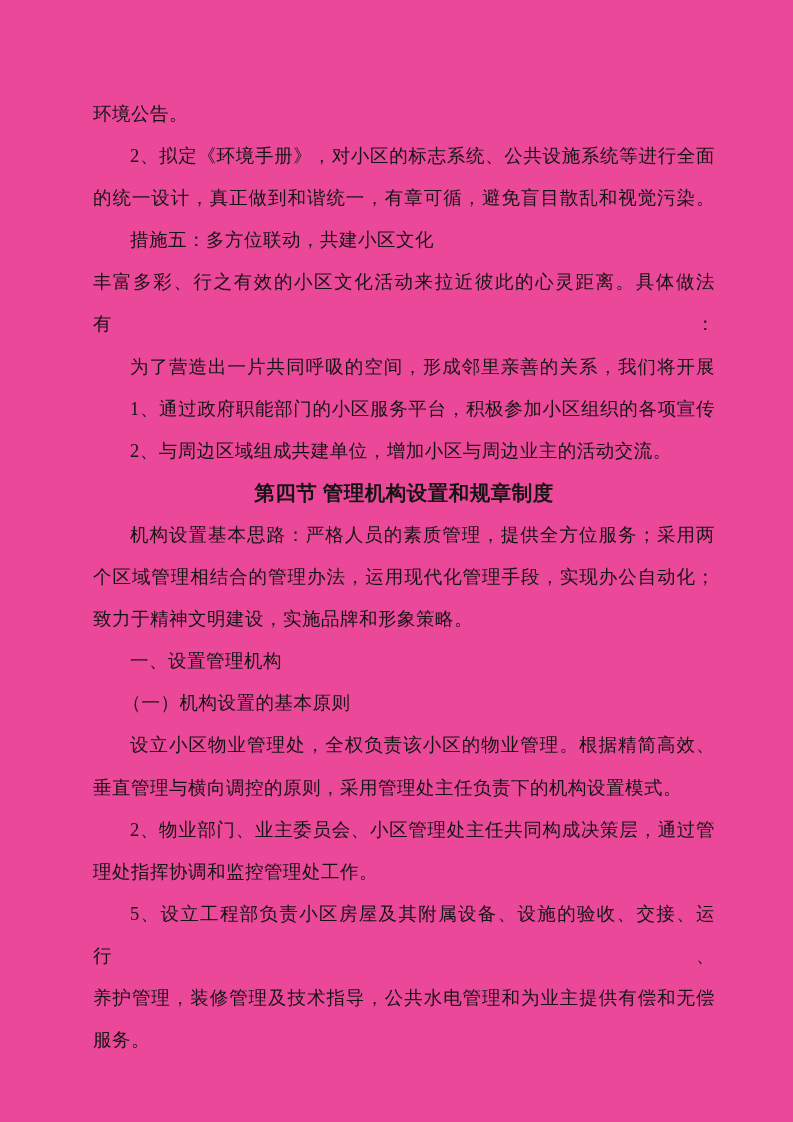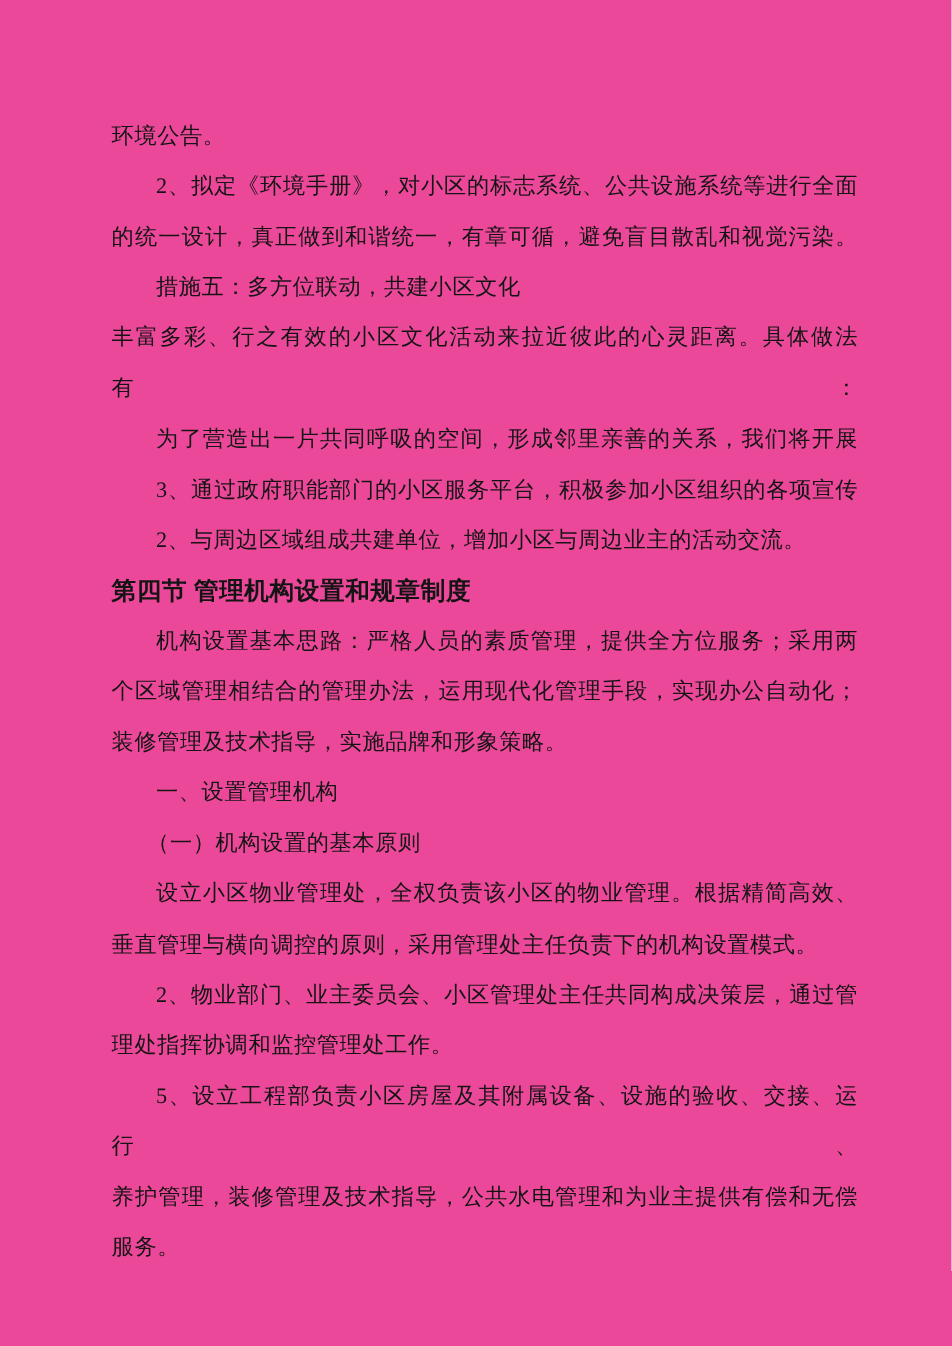"3、通过政府职能部门的小区服务平台，积极参加小区组织的各项宣传" p.ln { text: 3 -> 1 }
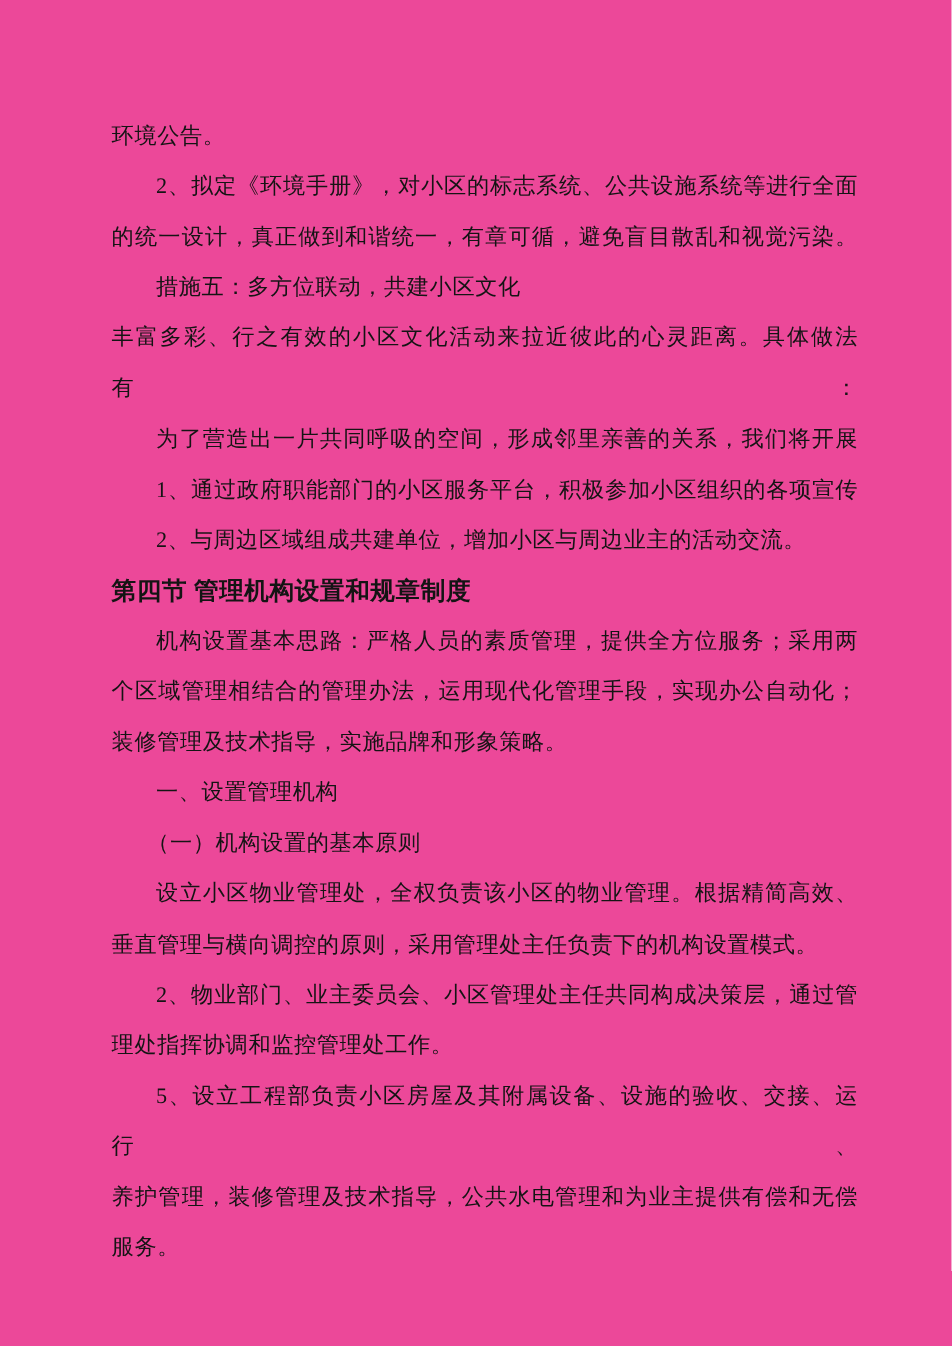"第四节 管理机构设置和规章制度" .heading { text-align: left -> center }
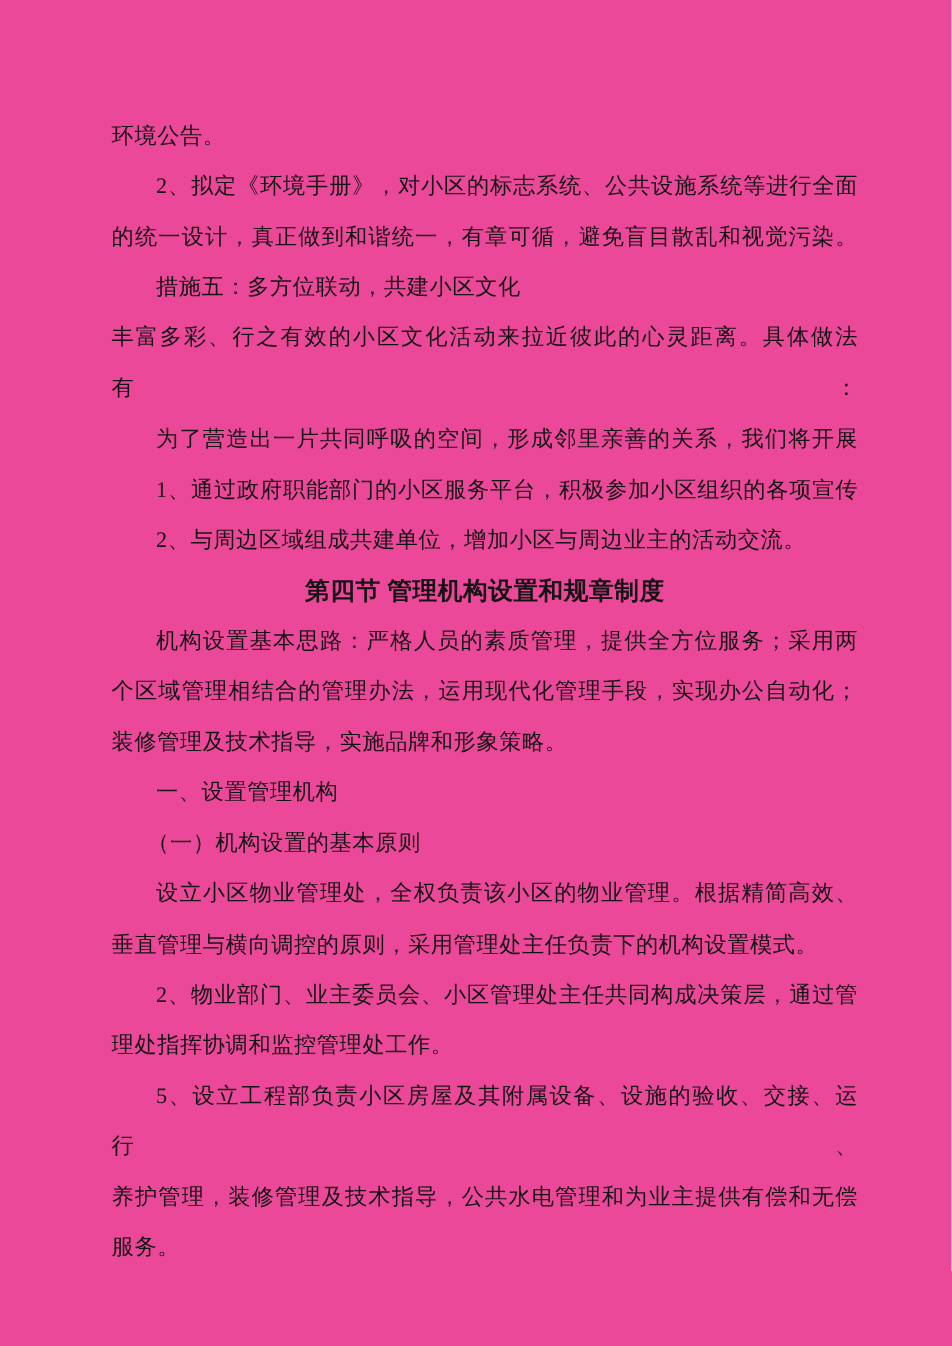"装修管理及技术指导，实施品牌和形象策略。" p.ln { text: 装修管理及技术指导 -> 致力于精神文明建设 }
